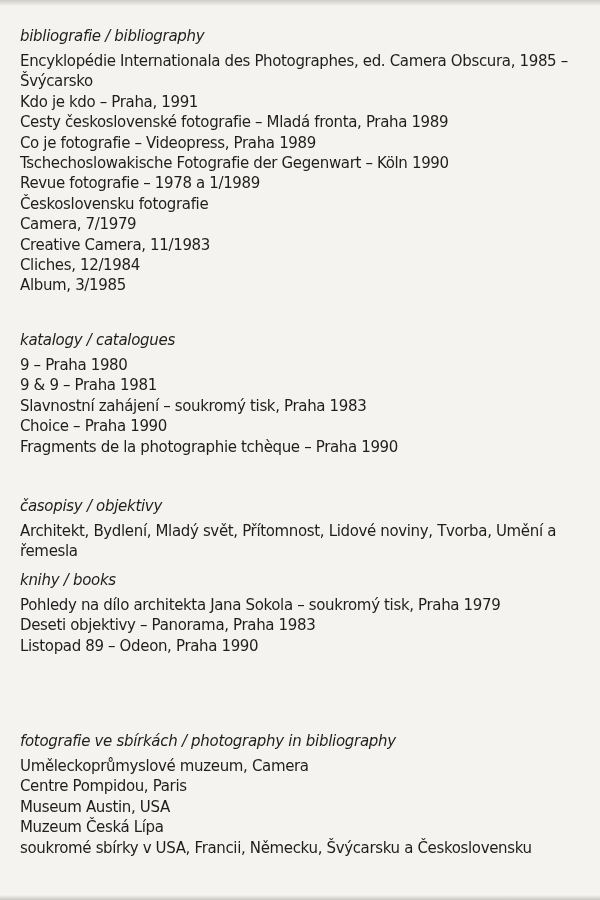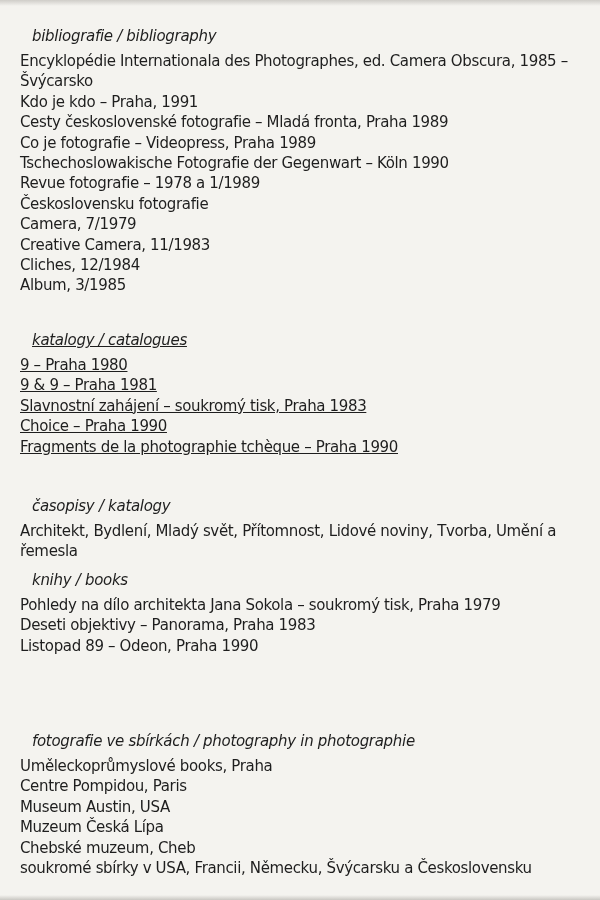"bibliografie / bibliography" .section-heading { margin: 0 0 5px 12px -> 0 0 5px 0 }
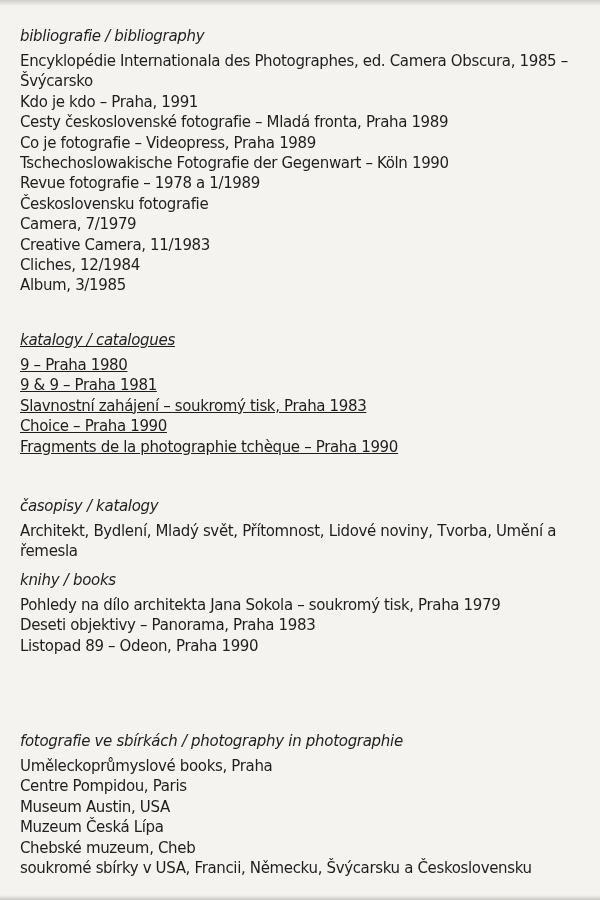"katalogy / catalogues" #sec-catalogues { text-decoration: underline -> none }
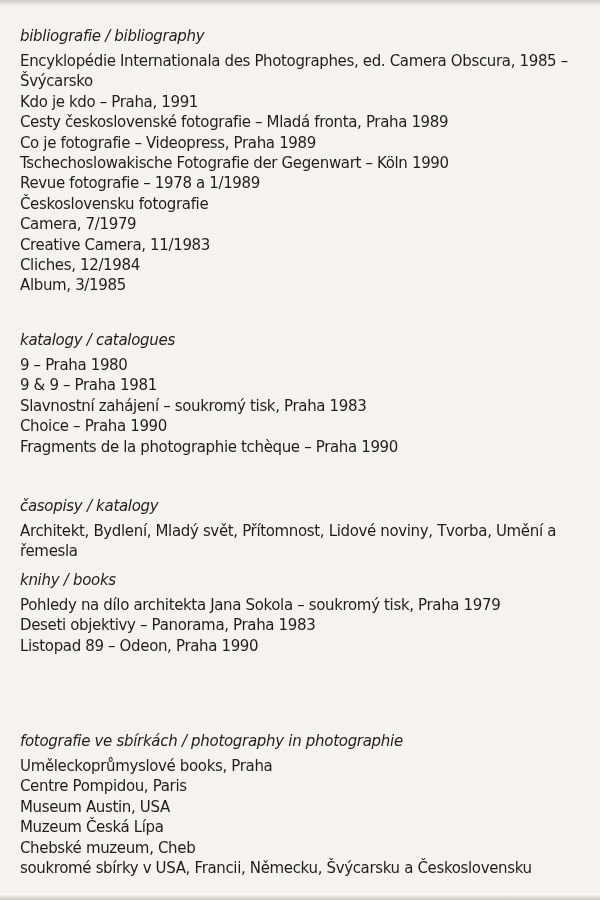"časopisy / katalogy" h2.section-heading { text: katalogy -> objektivy }
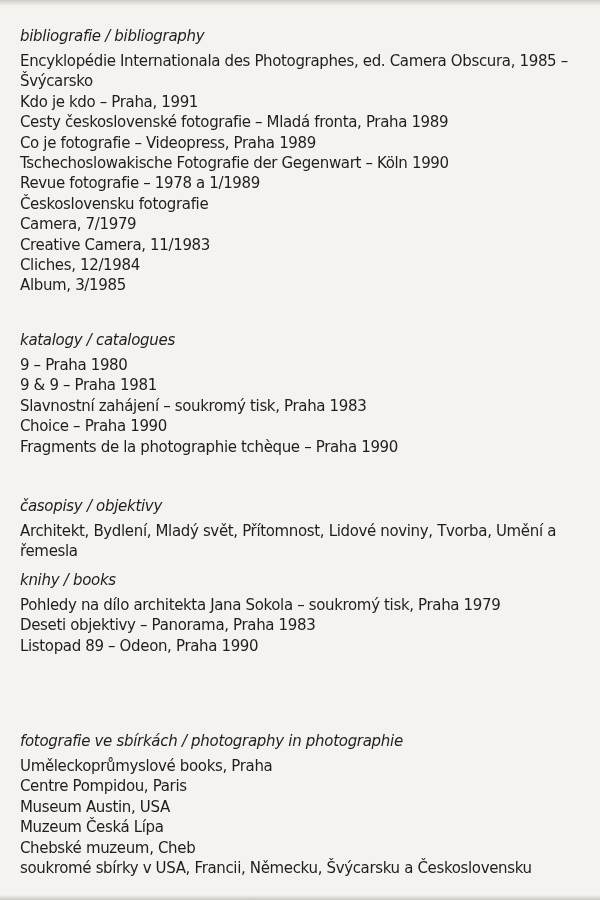"fotografie ve sbírkách / photography" h2.section-heading { text: photographie -> bibliography }
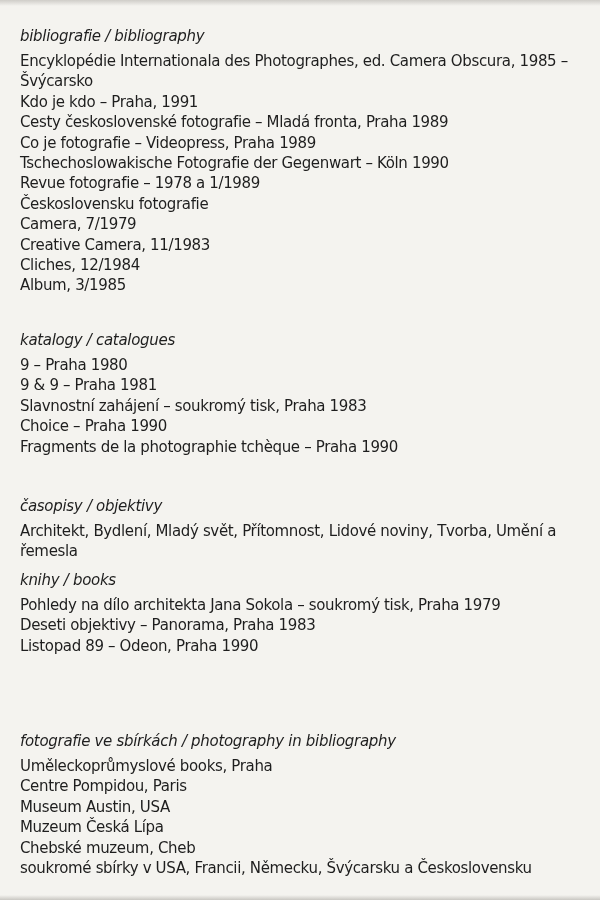"Uměleckoprůmyslové books, Praha" li.entry { text: books, Praha -> muzeum, Camera }
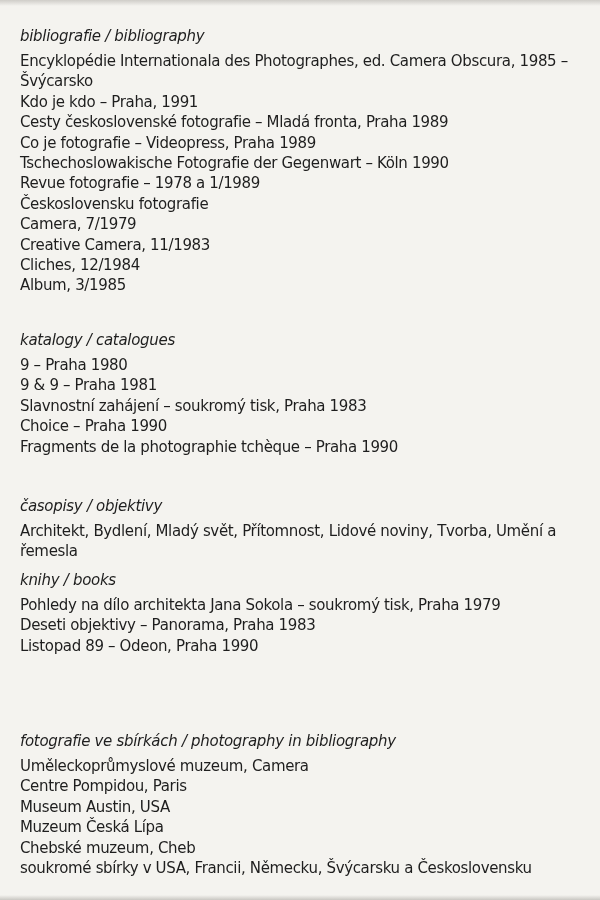"Chebské muzeum, Cheb" li.entry { html: <li>Chebské muzeum, Cheb</li> -> none }
